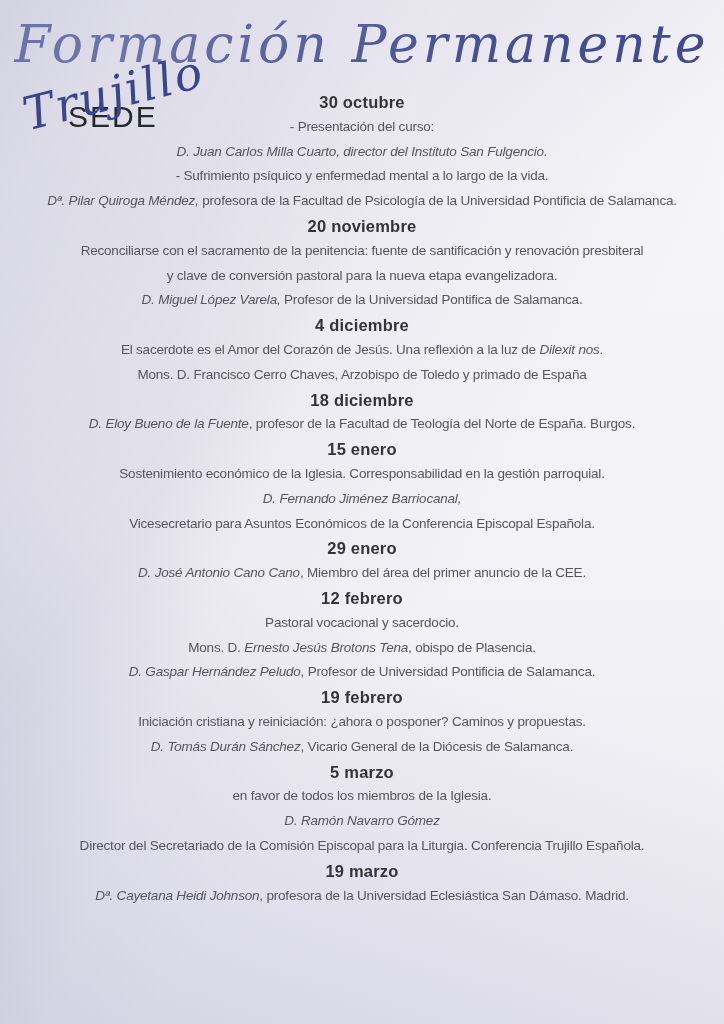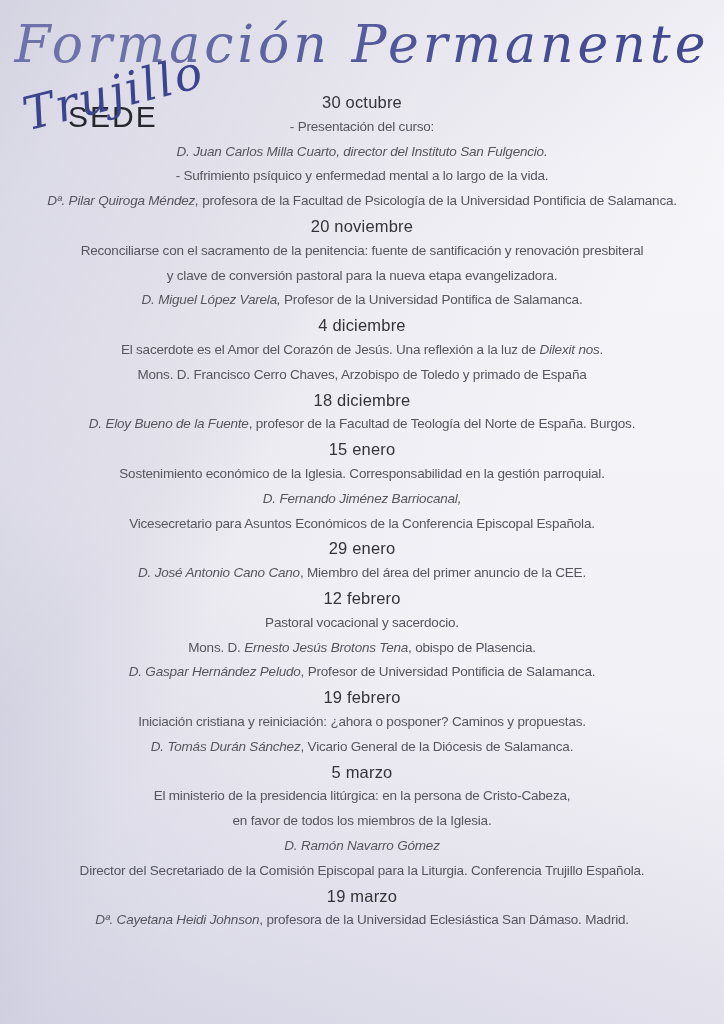"30 octubre" .date { font-weight: normal -> bold }
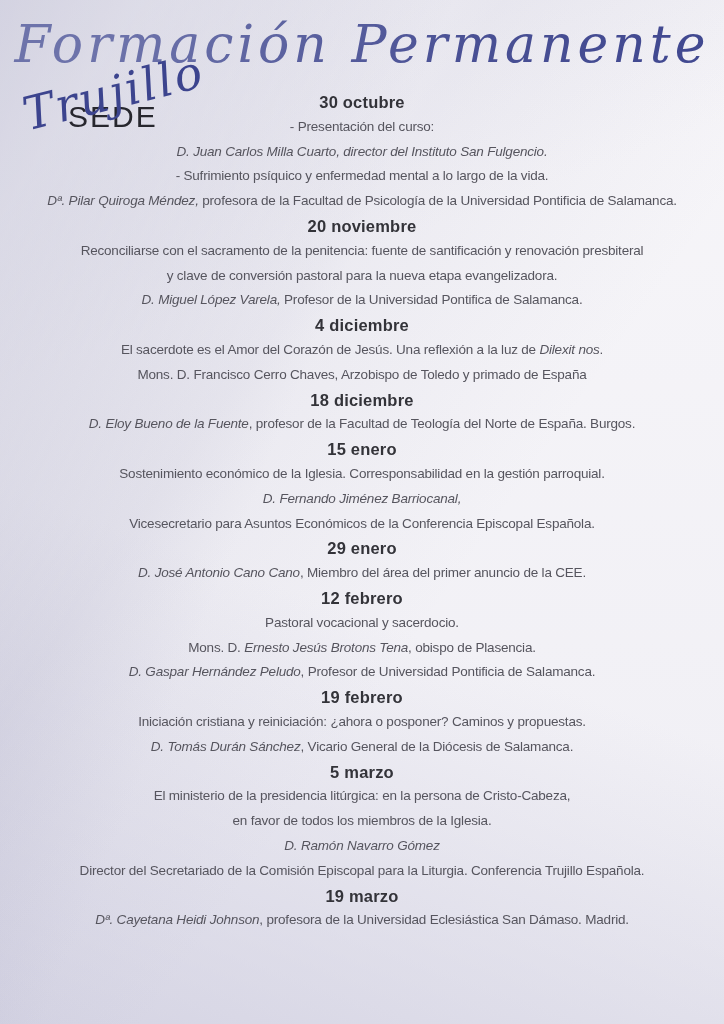"El ministerio de la presidencia" p.line { html: <p><span>El ministerio de la presidencia litúrgica: en la persona de Cristo-Cabeza,</span></p> -> none }
